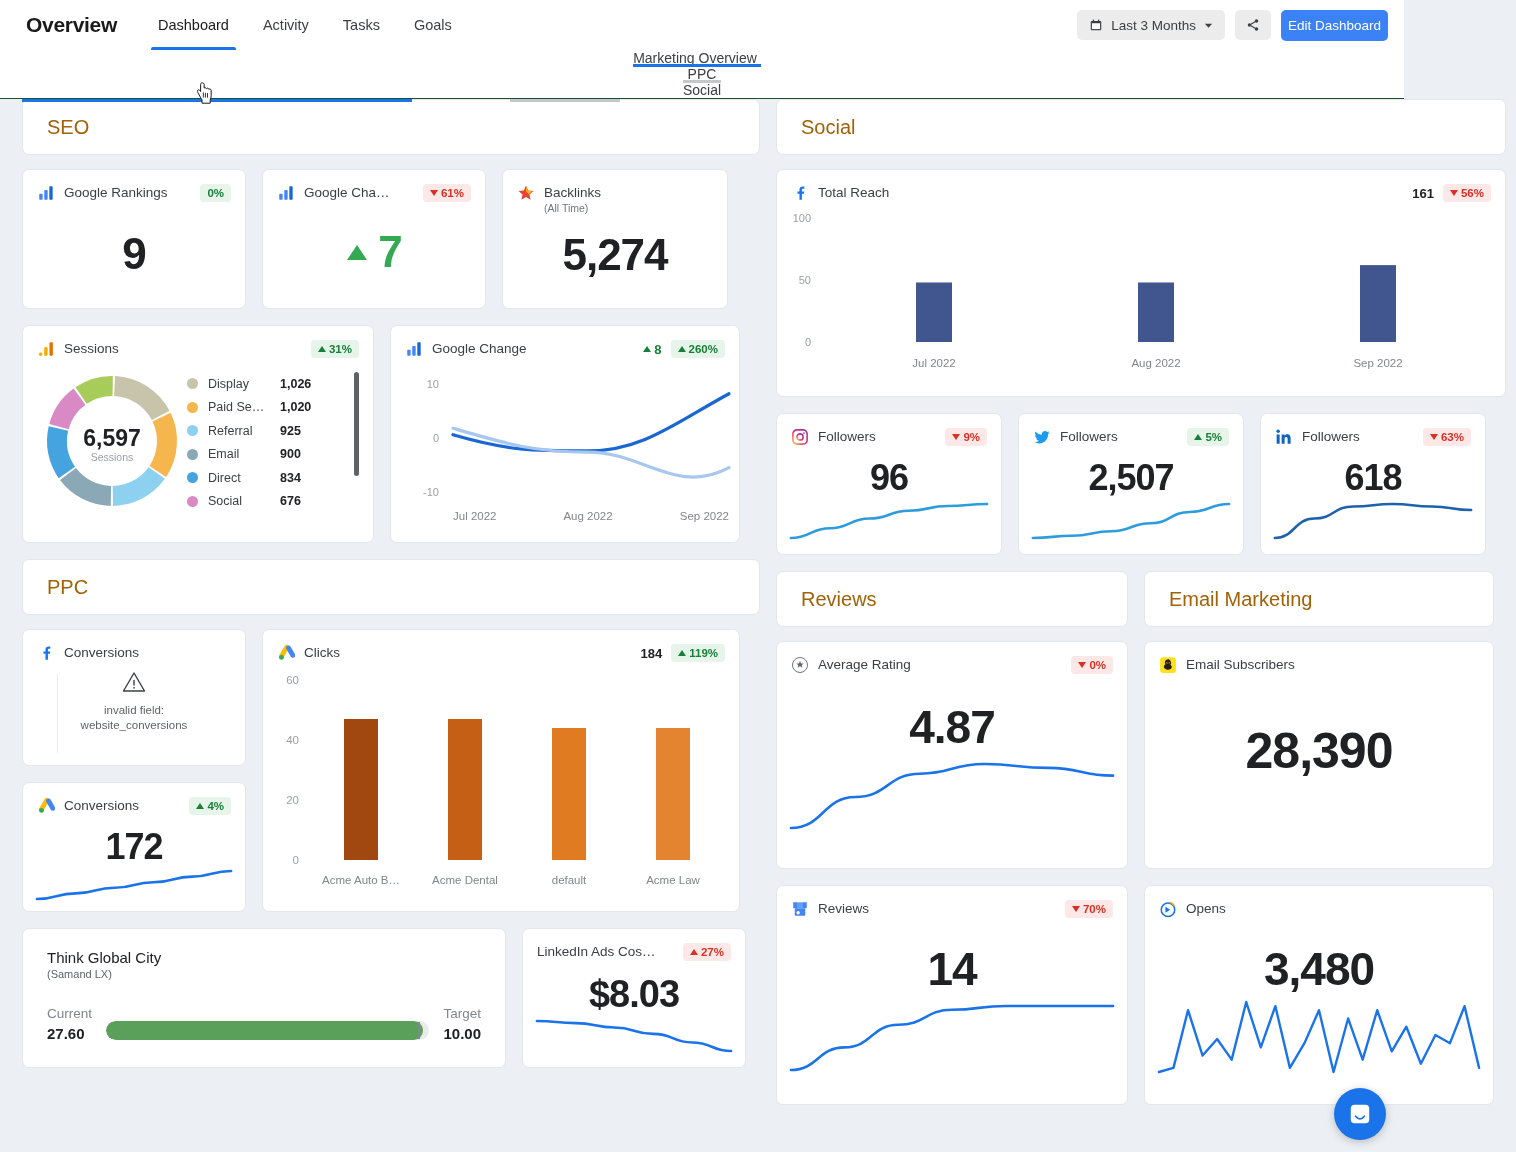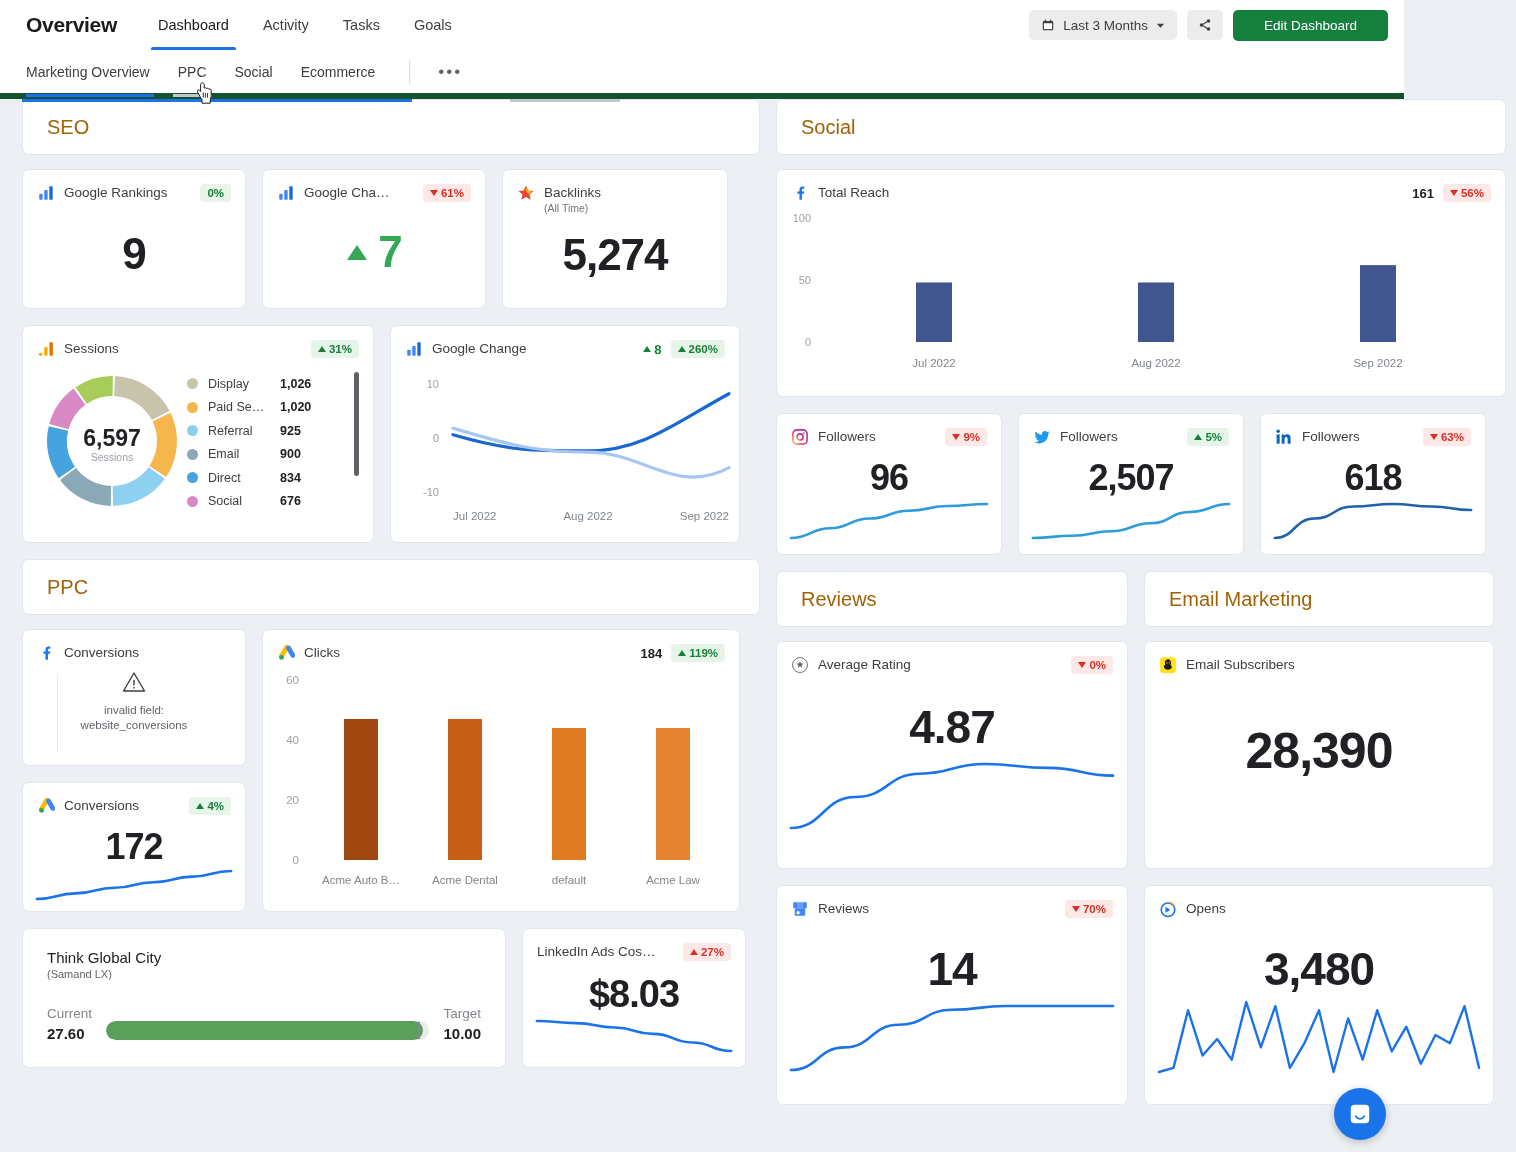"Edit Dashboard" .edit-btn { background: #15803d -> #3b82f6; padding: 0 31px -> 0 7px }
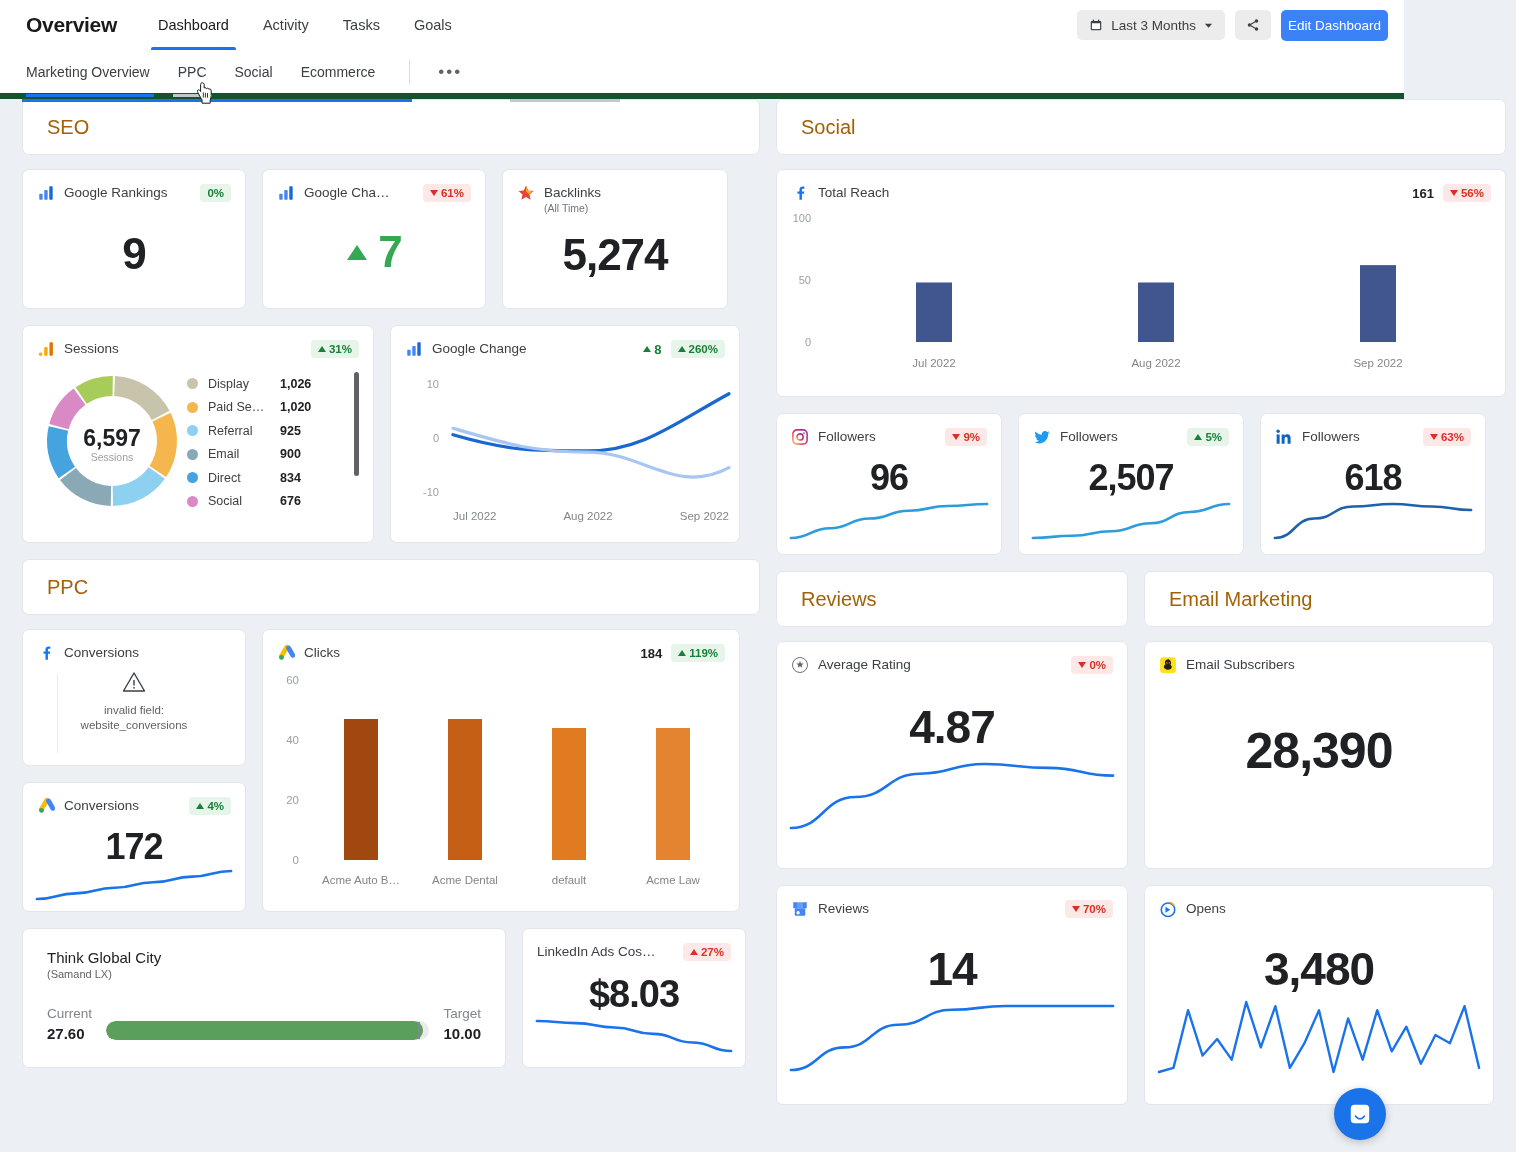"Marketing Overview" .subbar { border-bottom: 6px solid #14532d -> 1px solid #14532d; flex-direction: none -> column }
